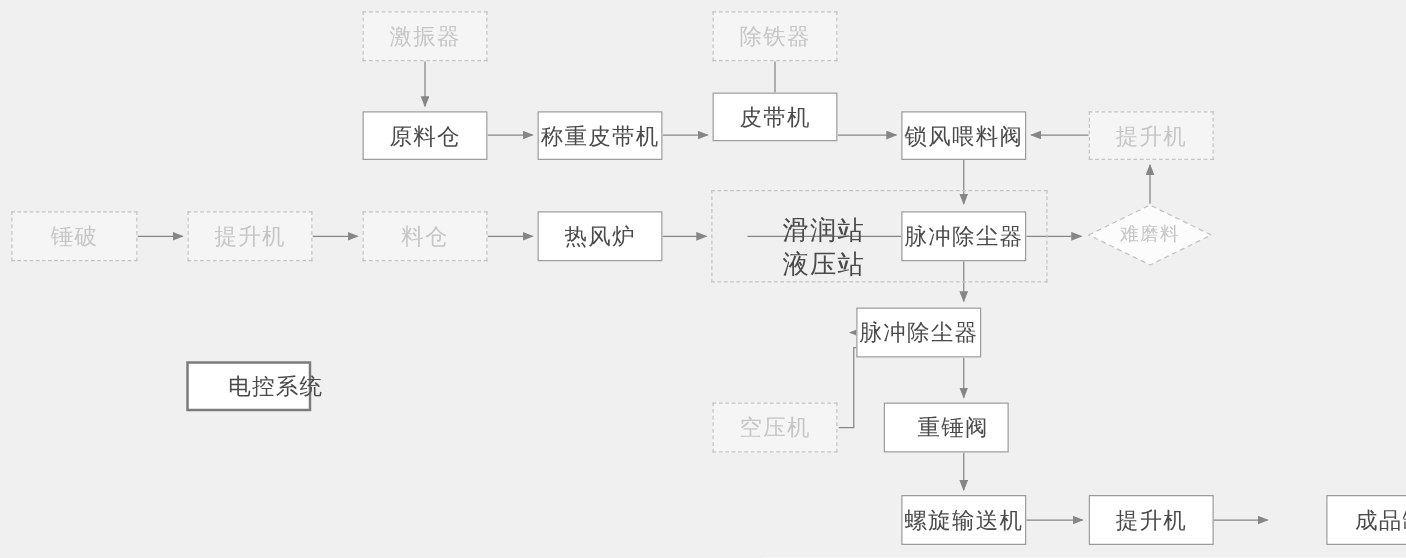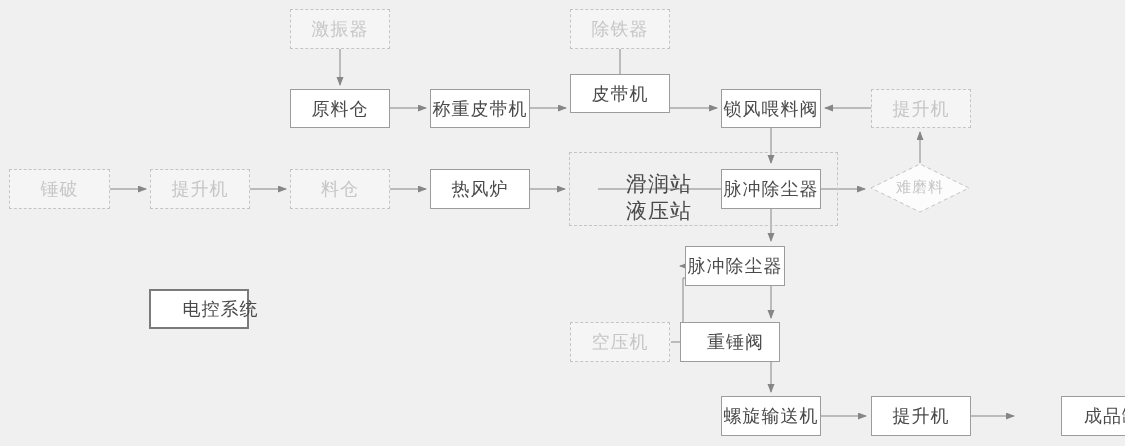"重锤阀" div.node { left: 680px -> 707px }
